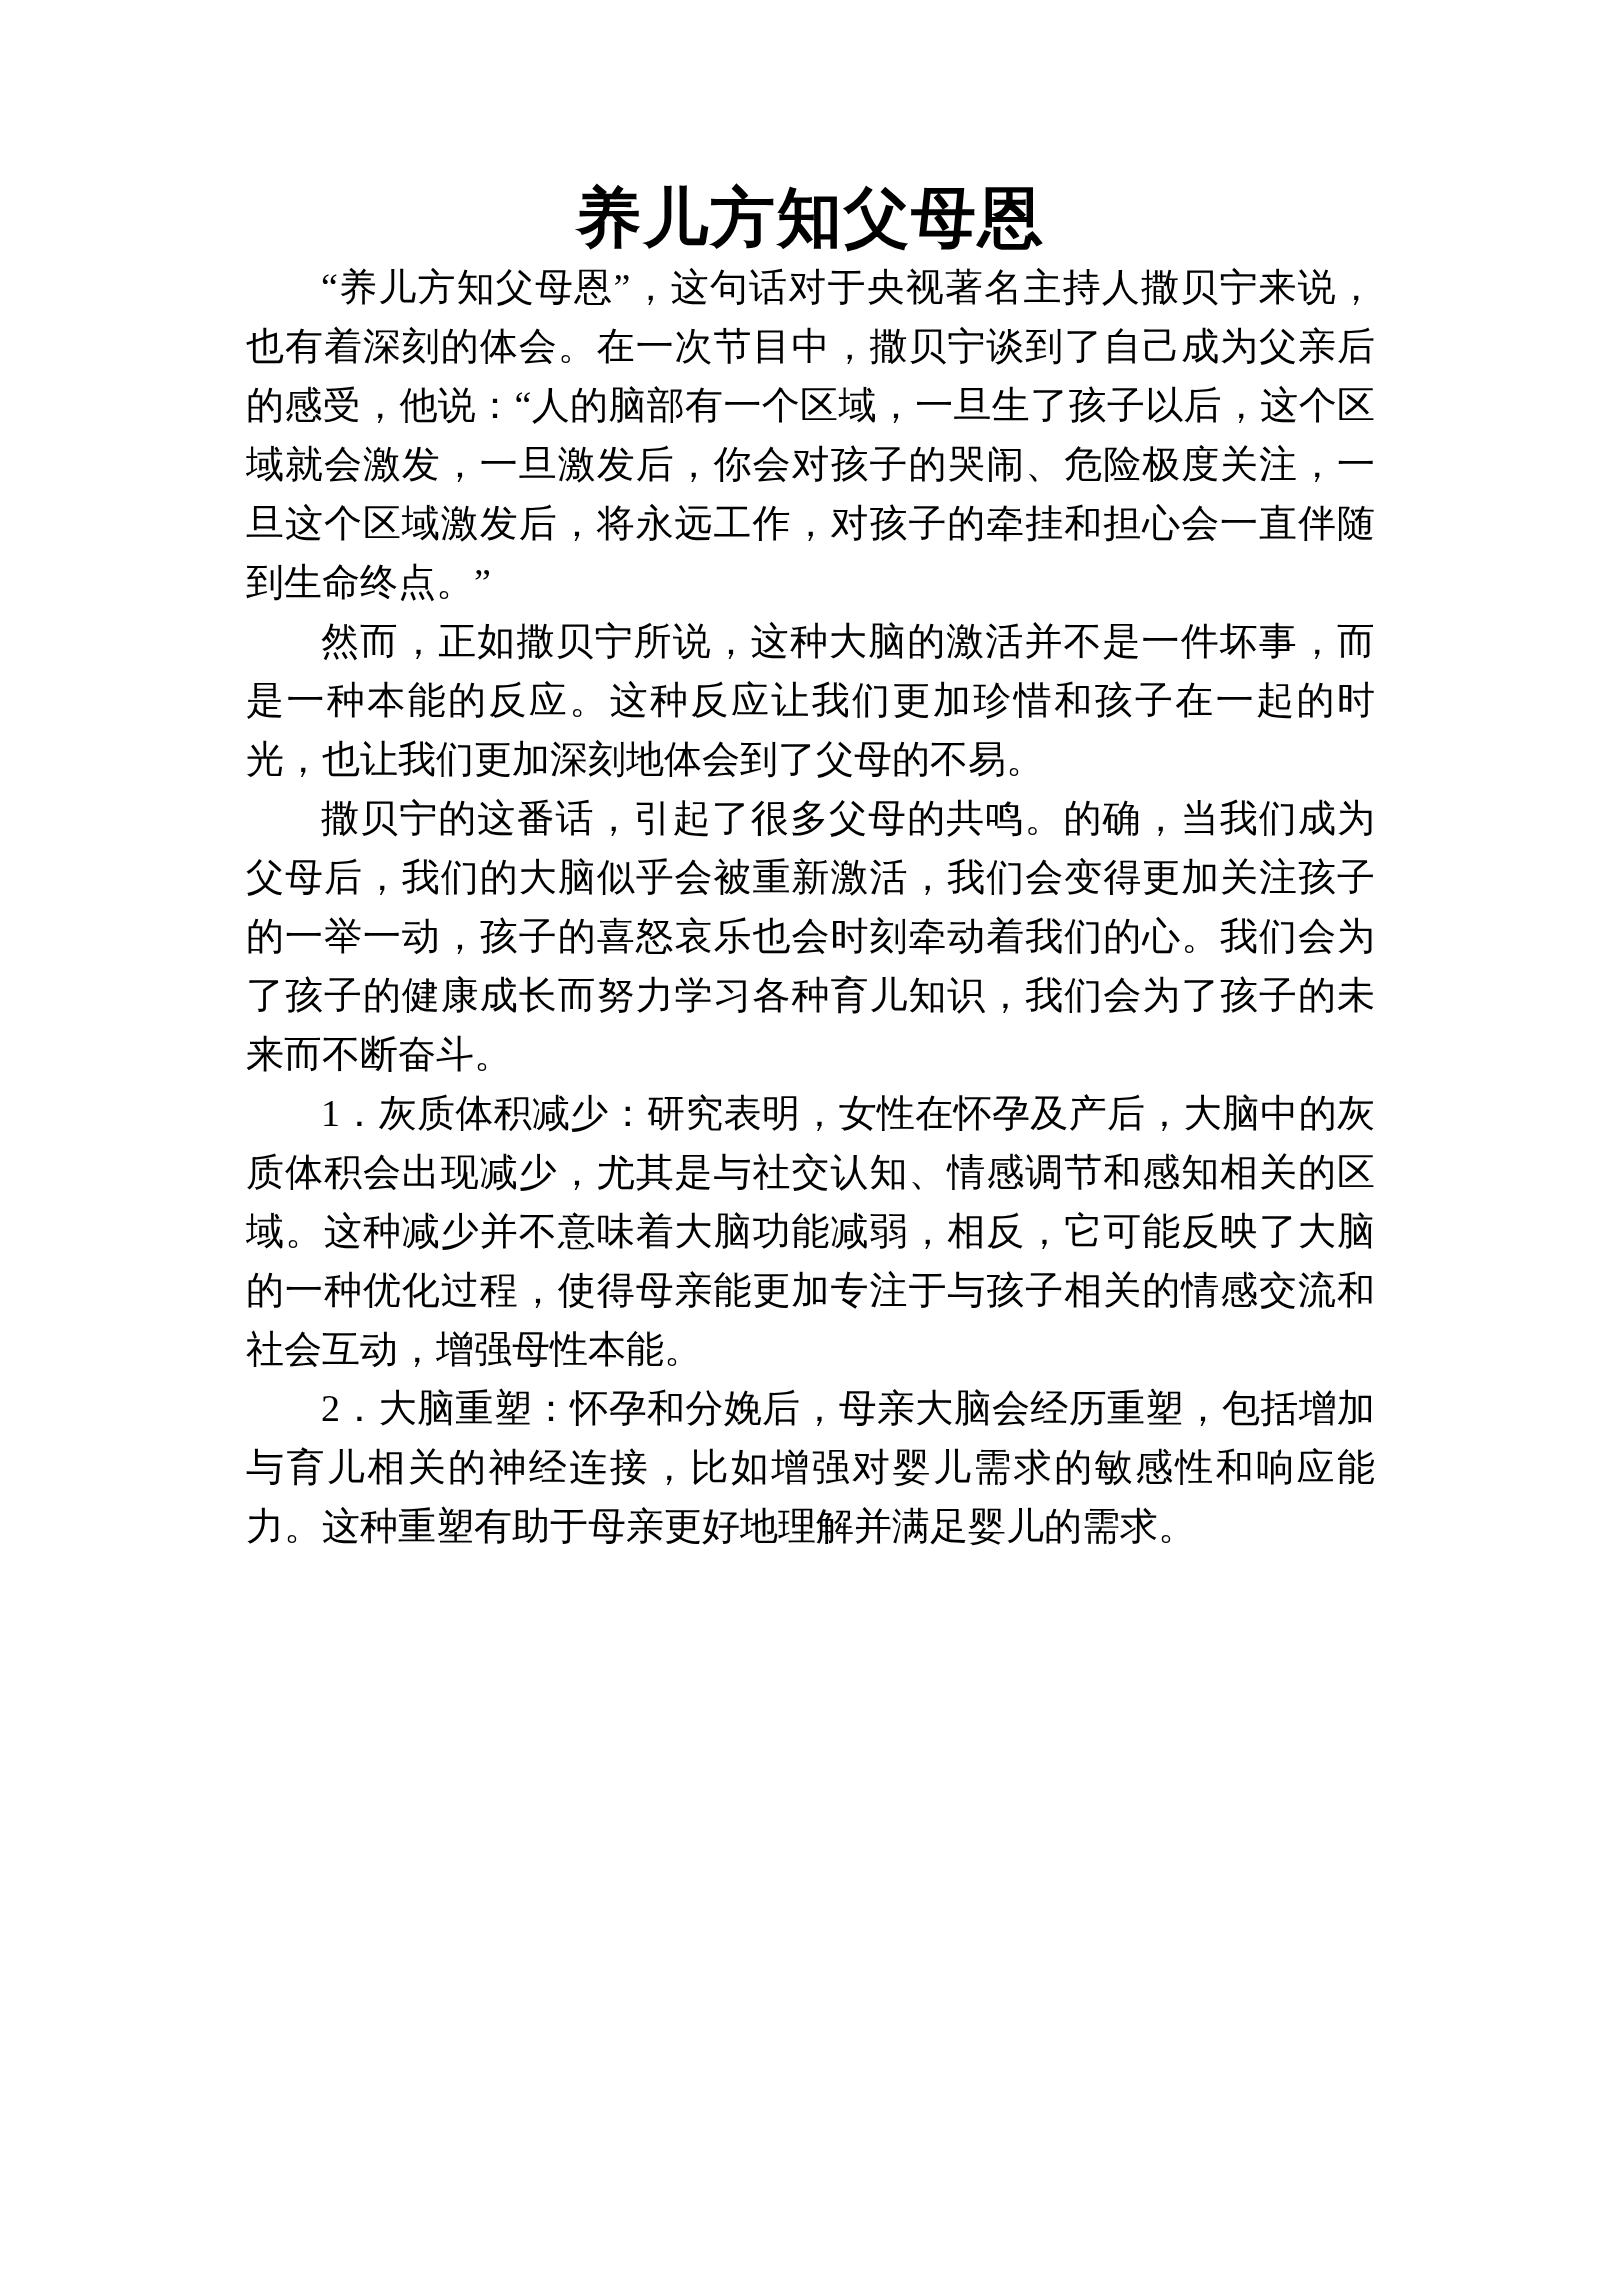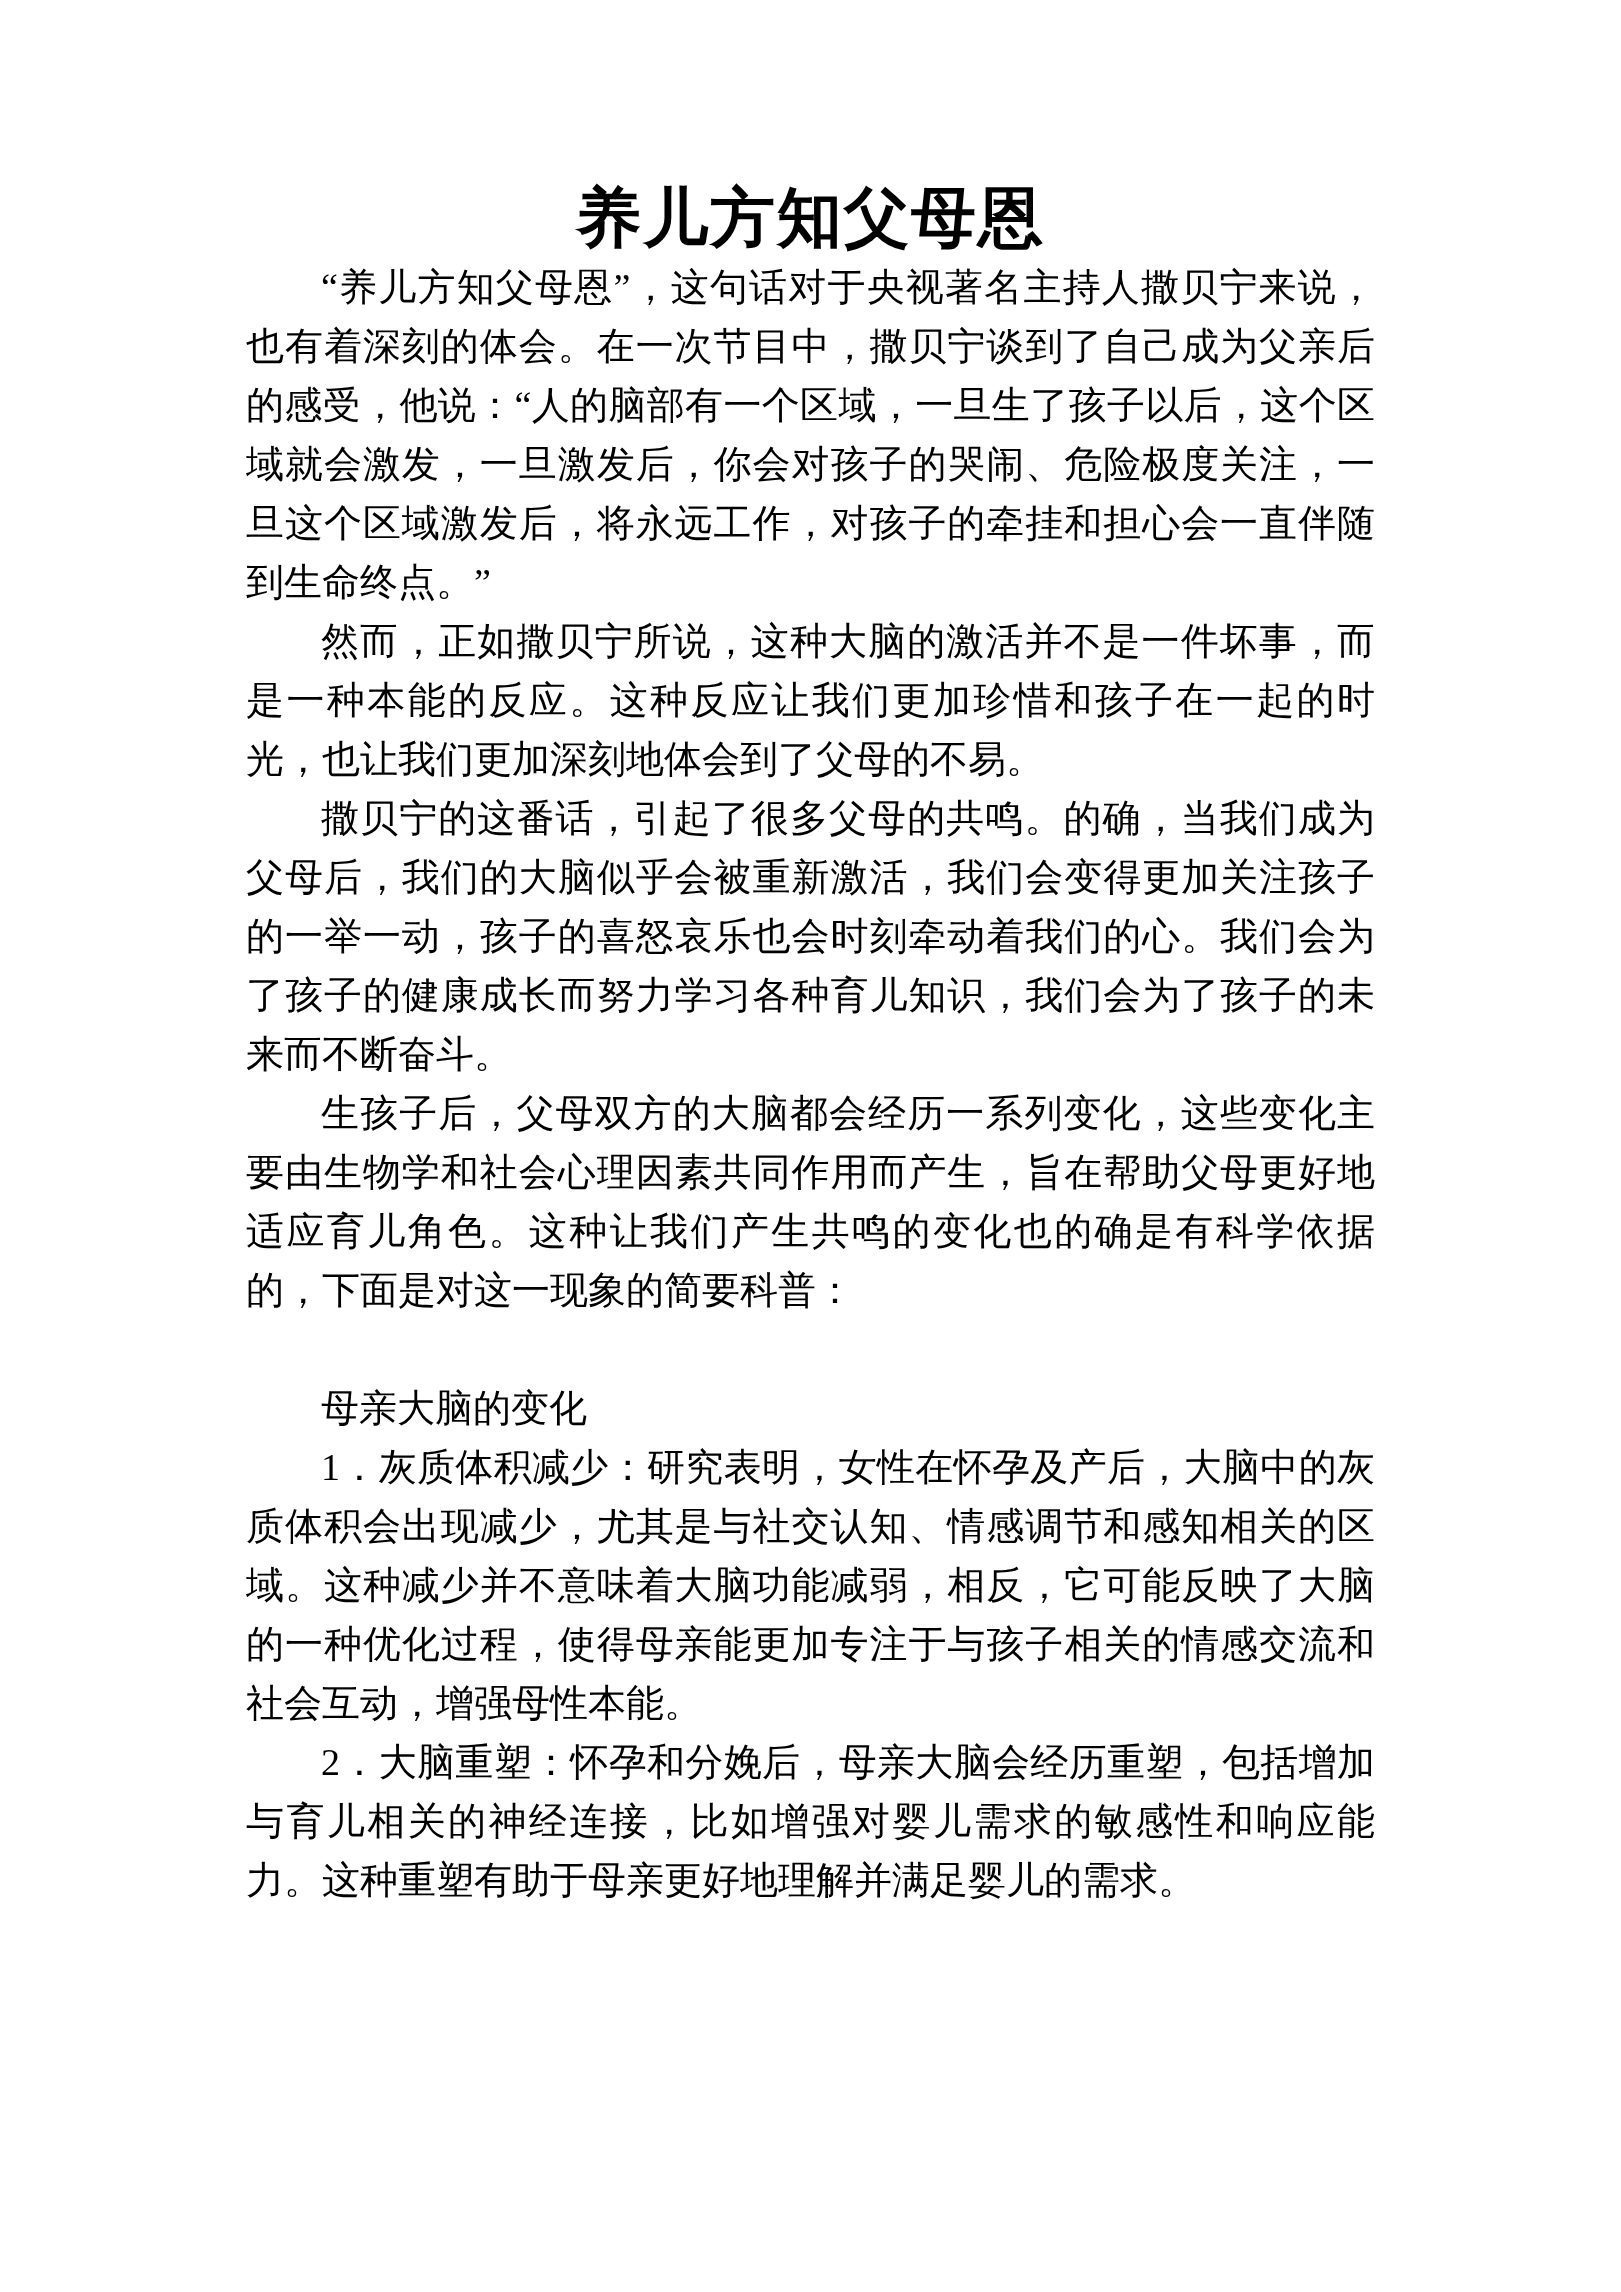"生孩子后，父母双方的大脑都会经历一系列变化，这些变化主要由生物学和社会心理因素共" p.para { html: <p>生孩子后，父母双方的大脑都会经历一系列变化，这些变化主要由生物学和社会心理因素共同作用而产生，旨在帮助父母更好地适应育儿角色。这种让我们产生共鸣的变化也的确是有科学依据的，下面是对这一现象的简要科普：</p> -> none }
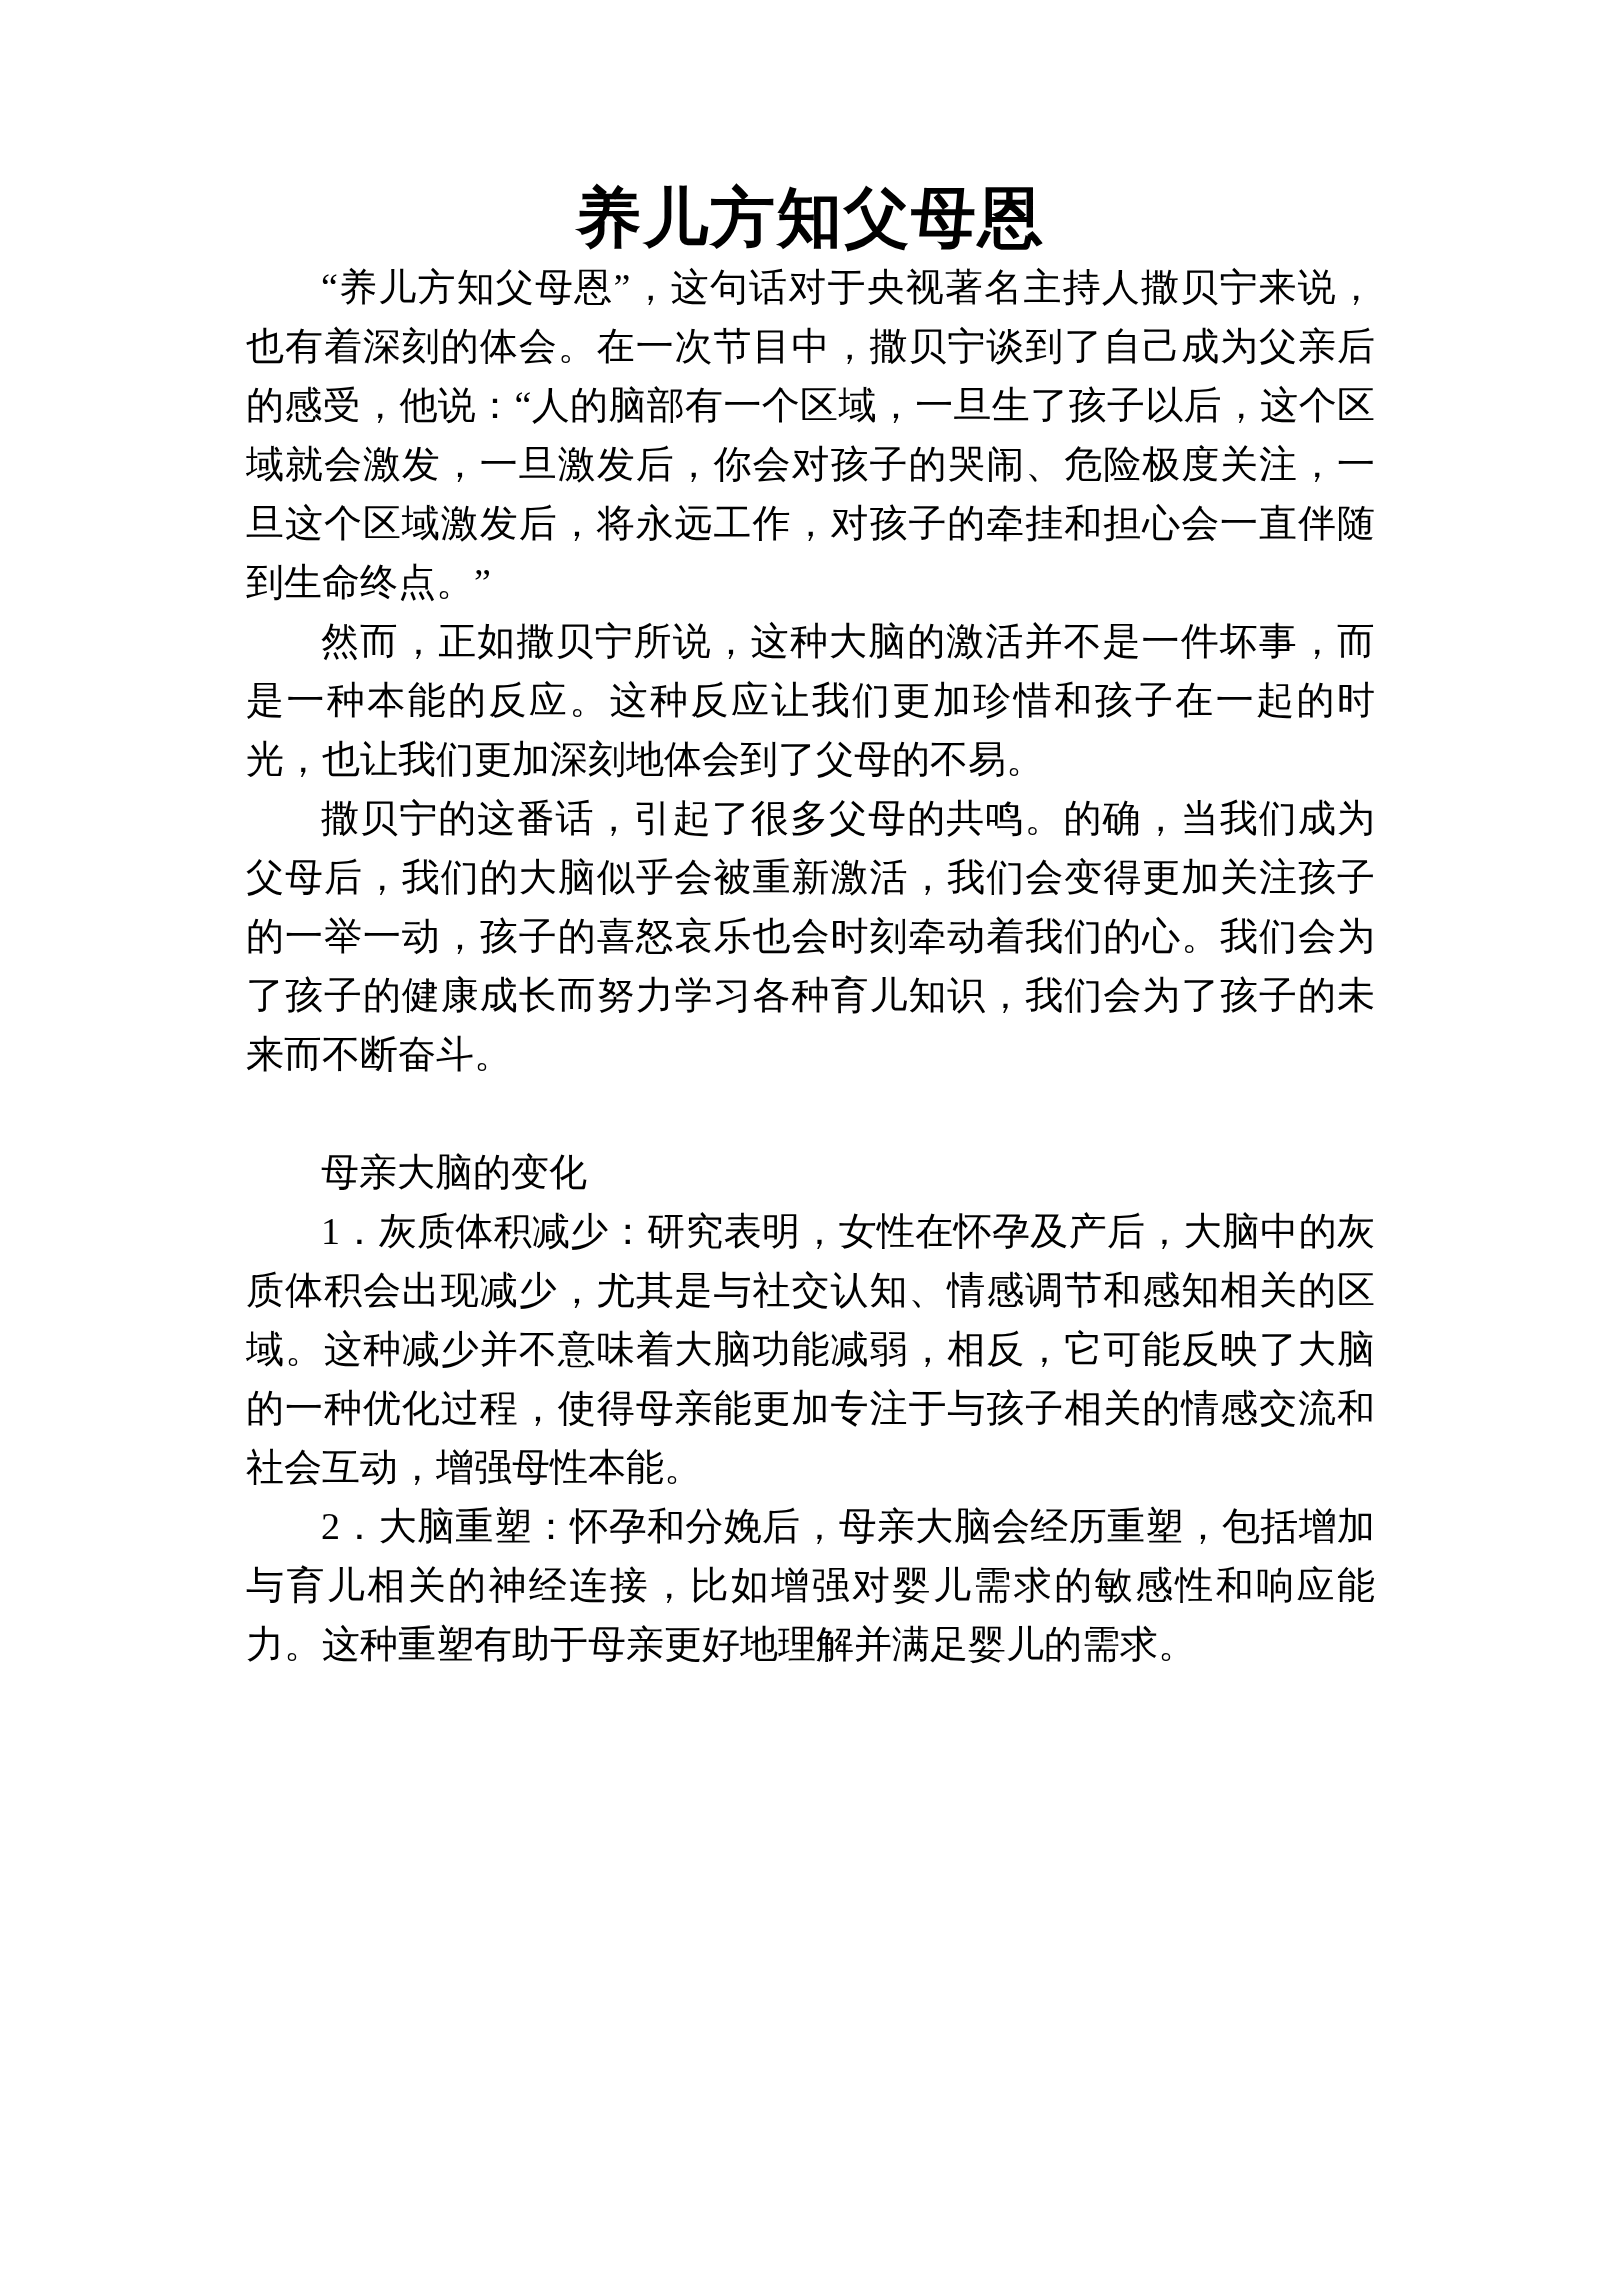"母亲大脑的变化" p.para { html: <p>母亲大脑的变化</p> -> none }
